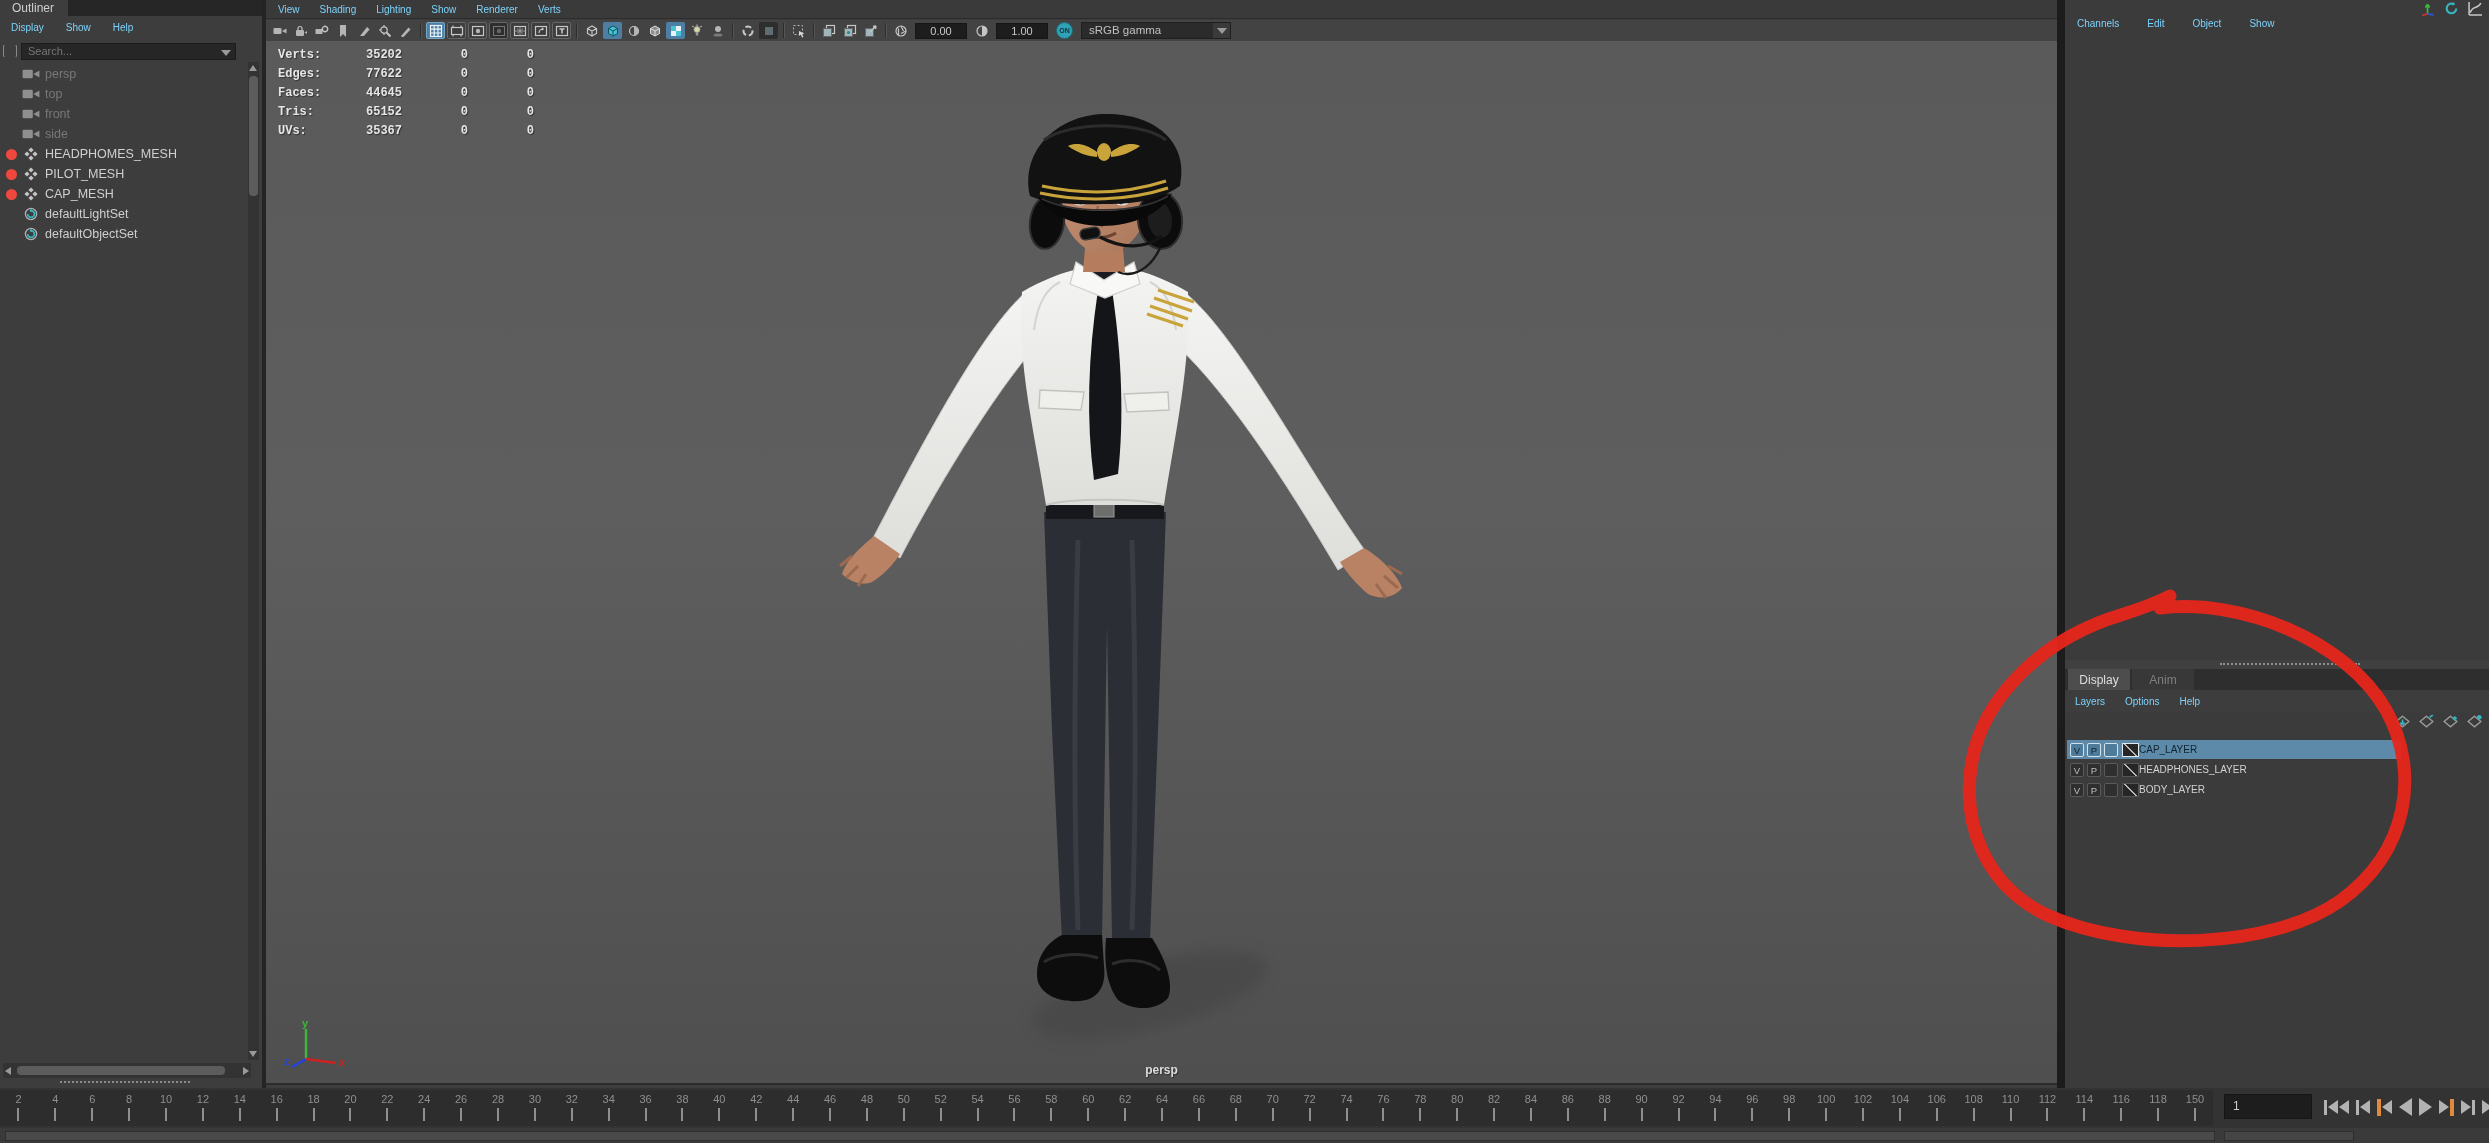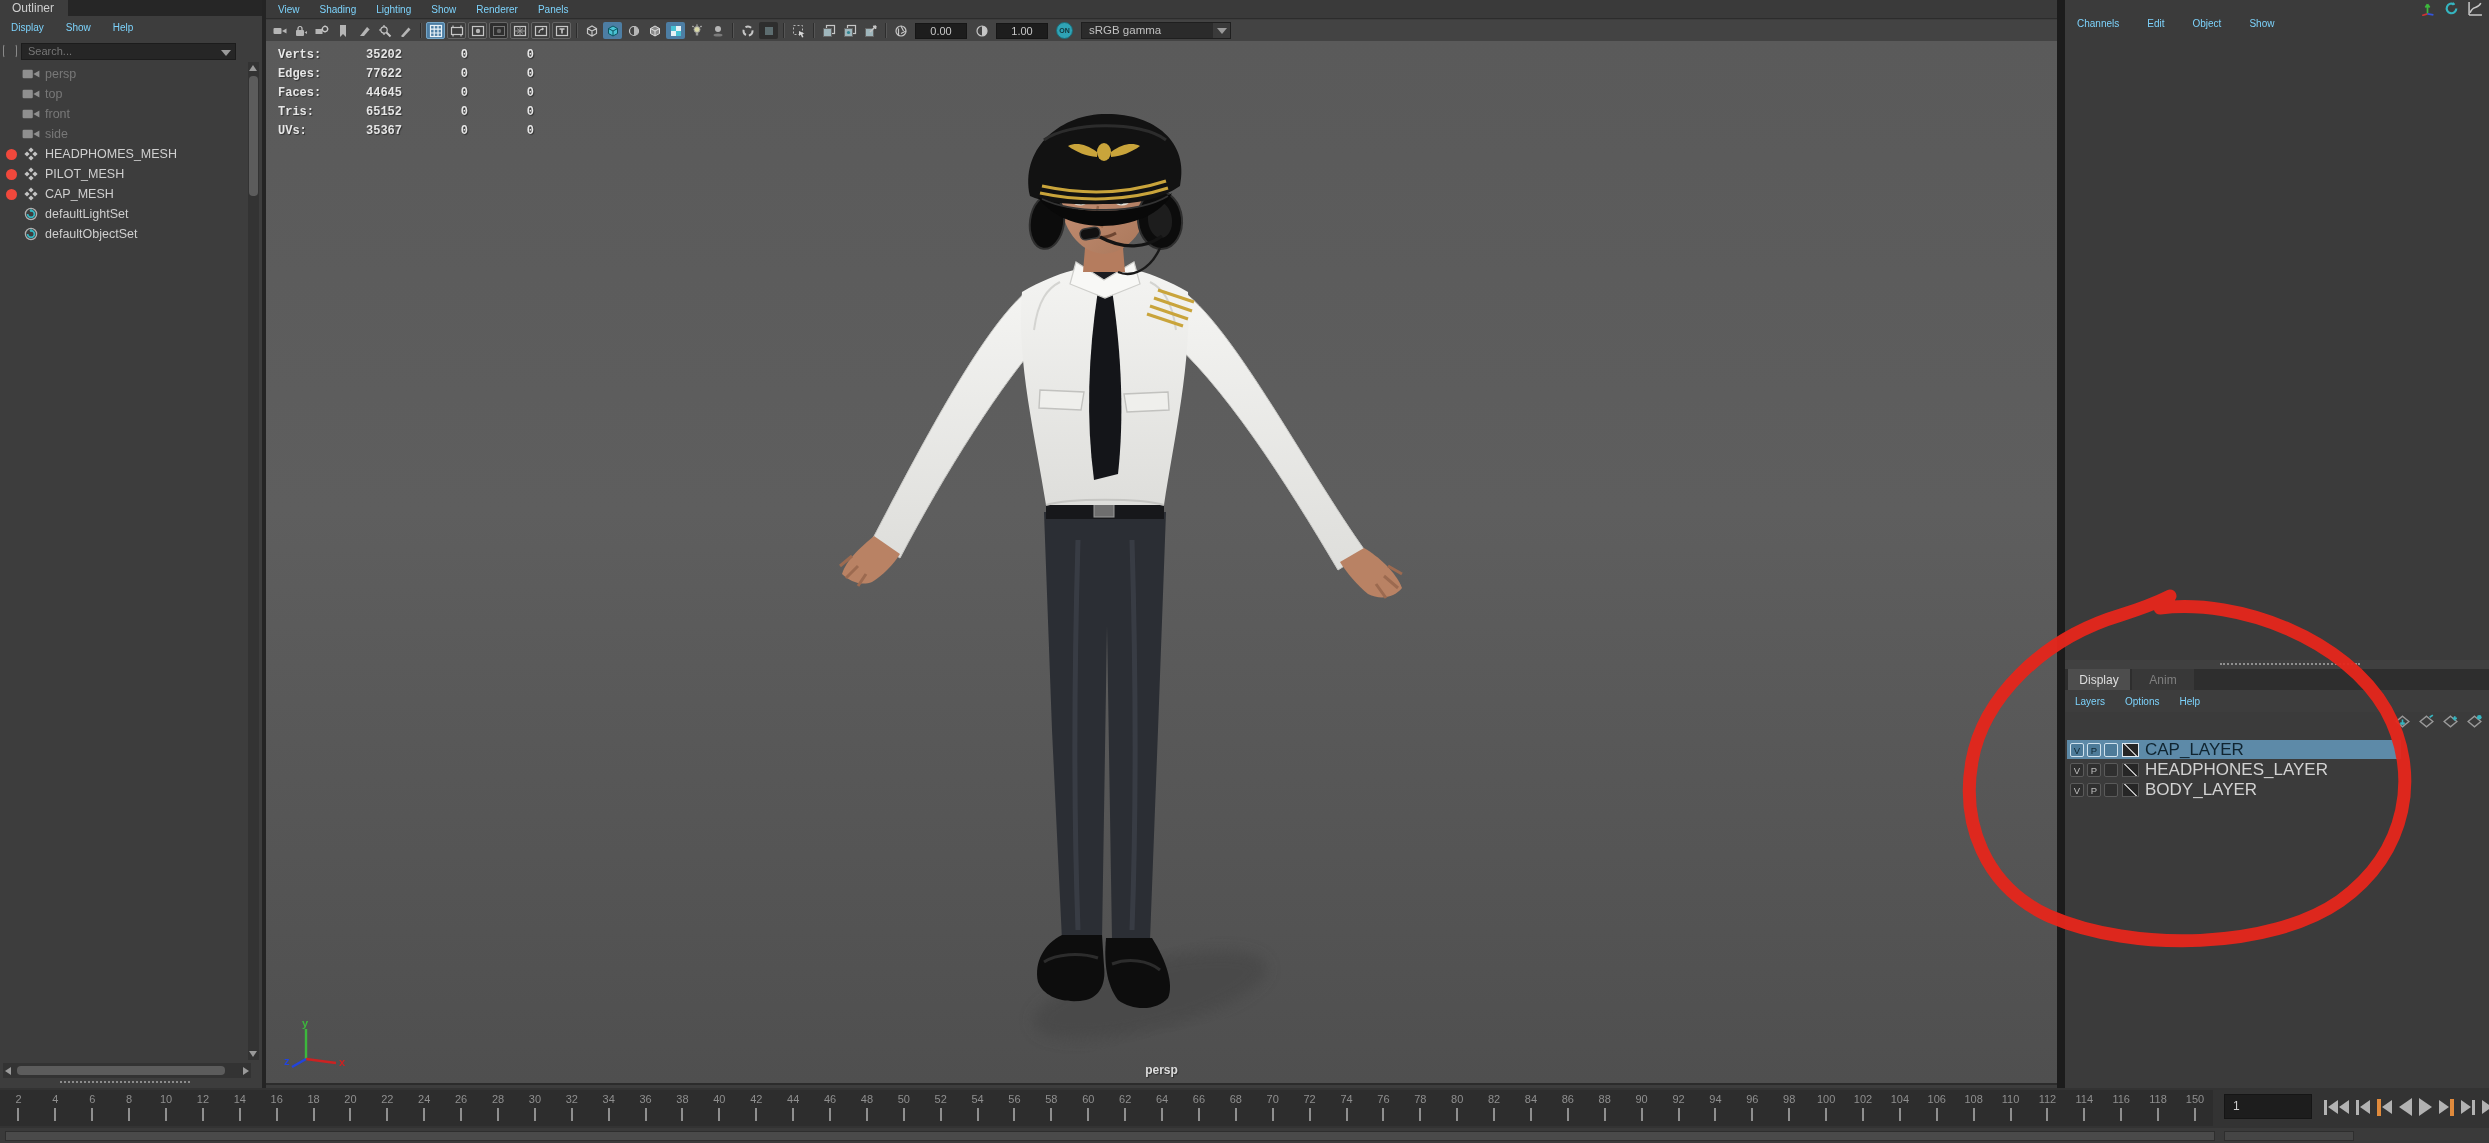"Panels" span.menu-item { text: Panels -> Verts }
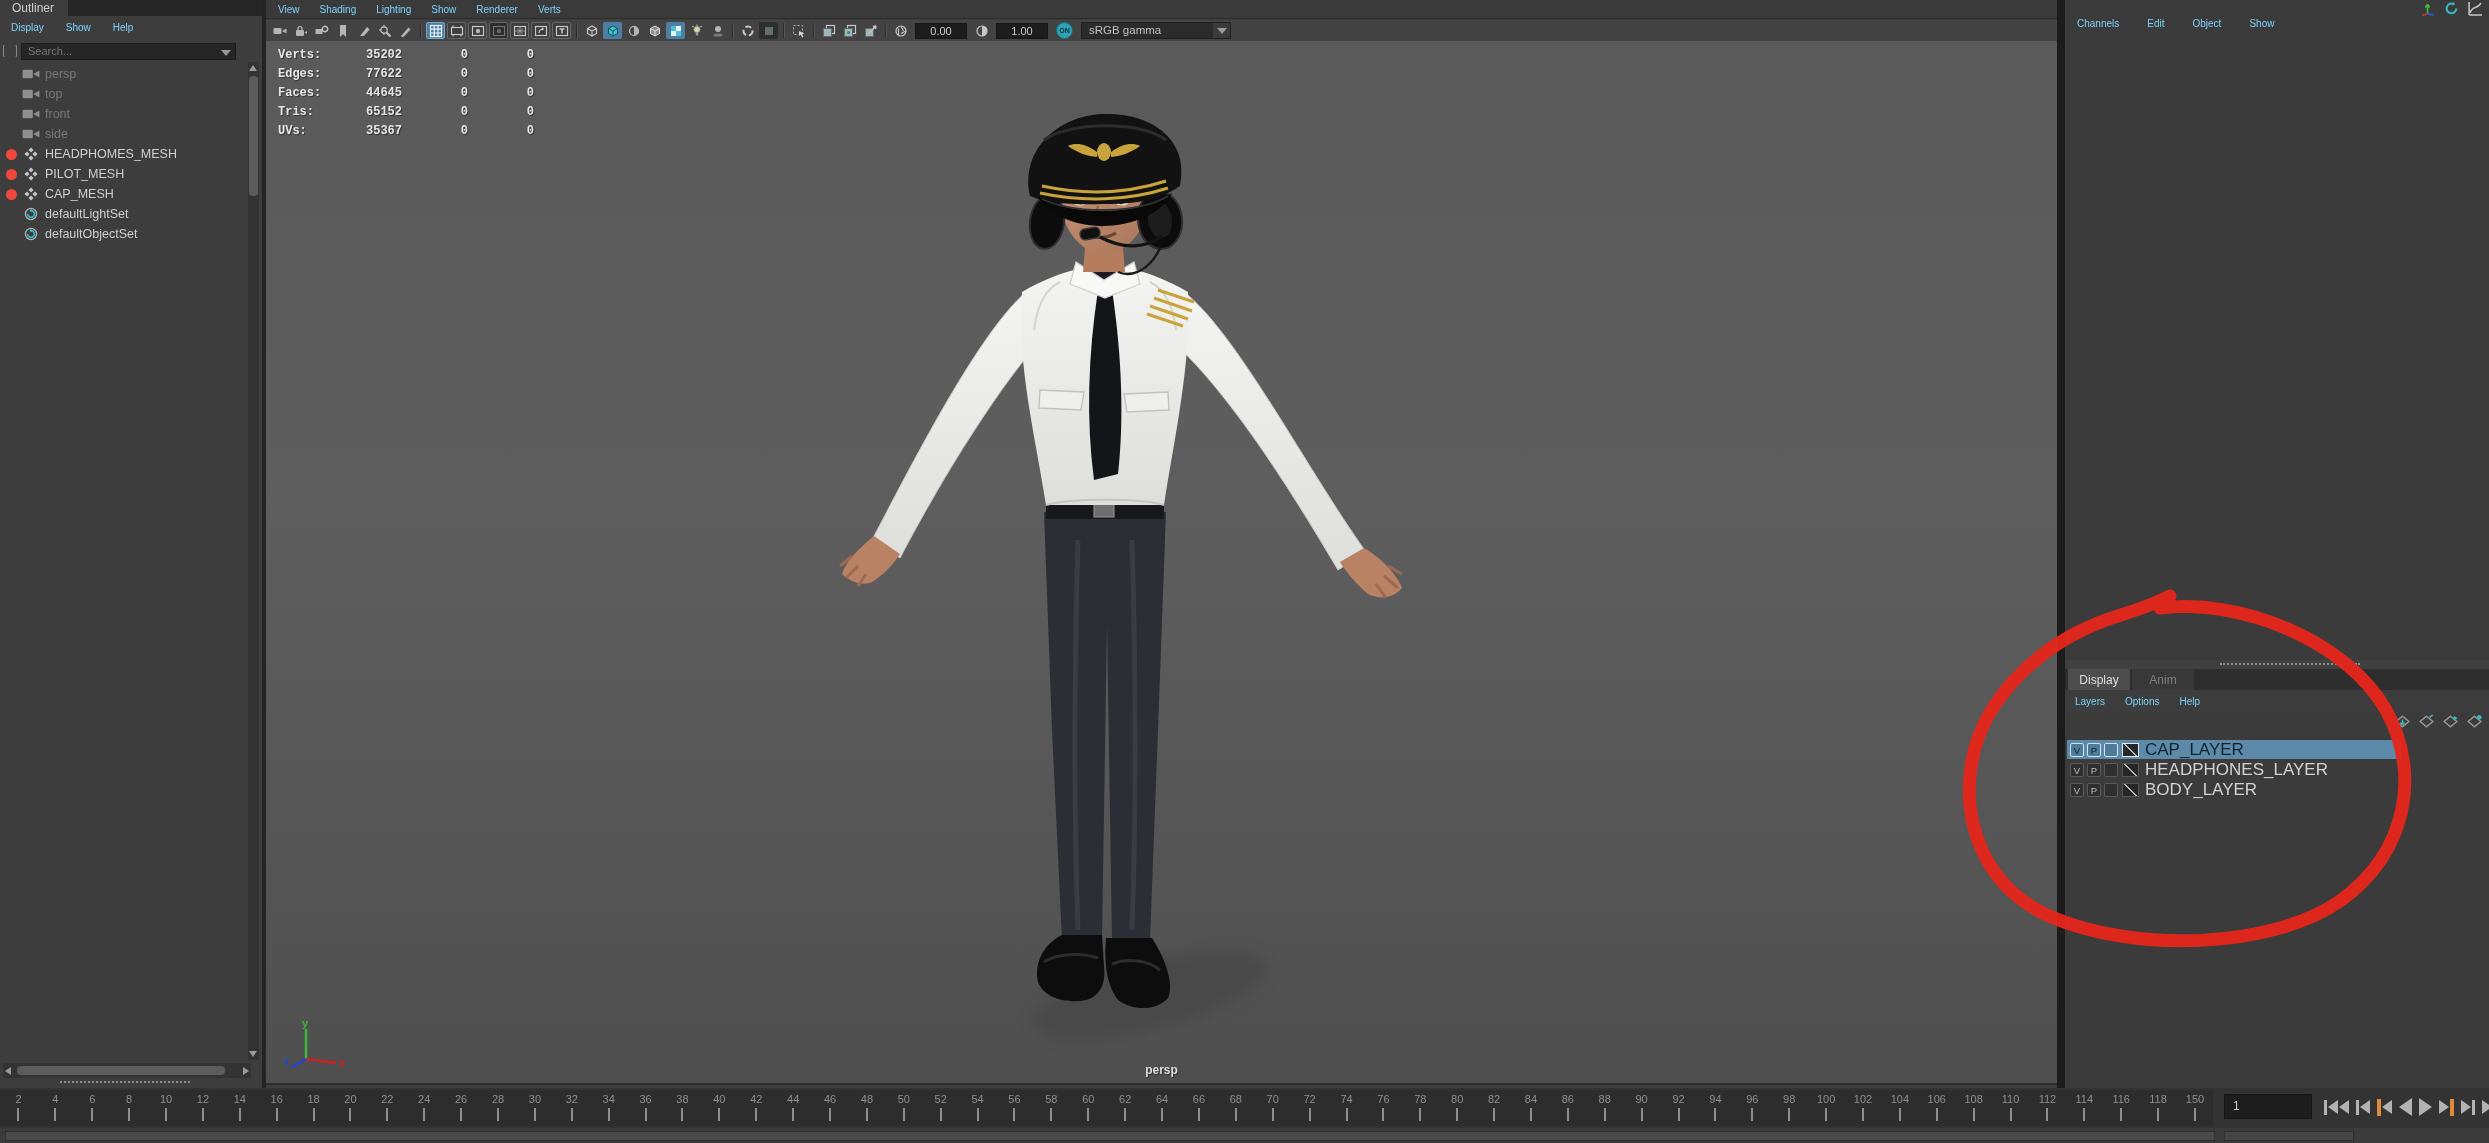"CAP_LAYER" .layer-name { font-size: 17px -> 10px; margin-left: 6px -> none }
